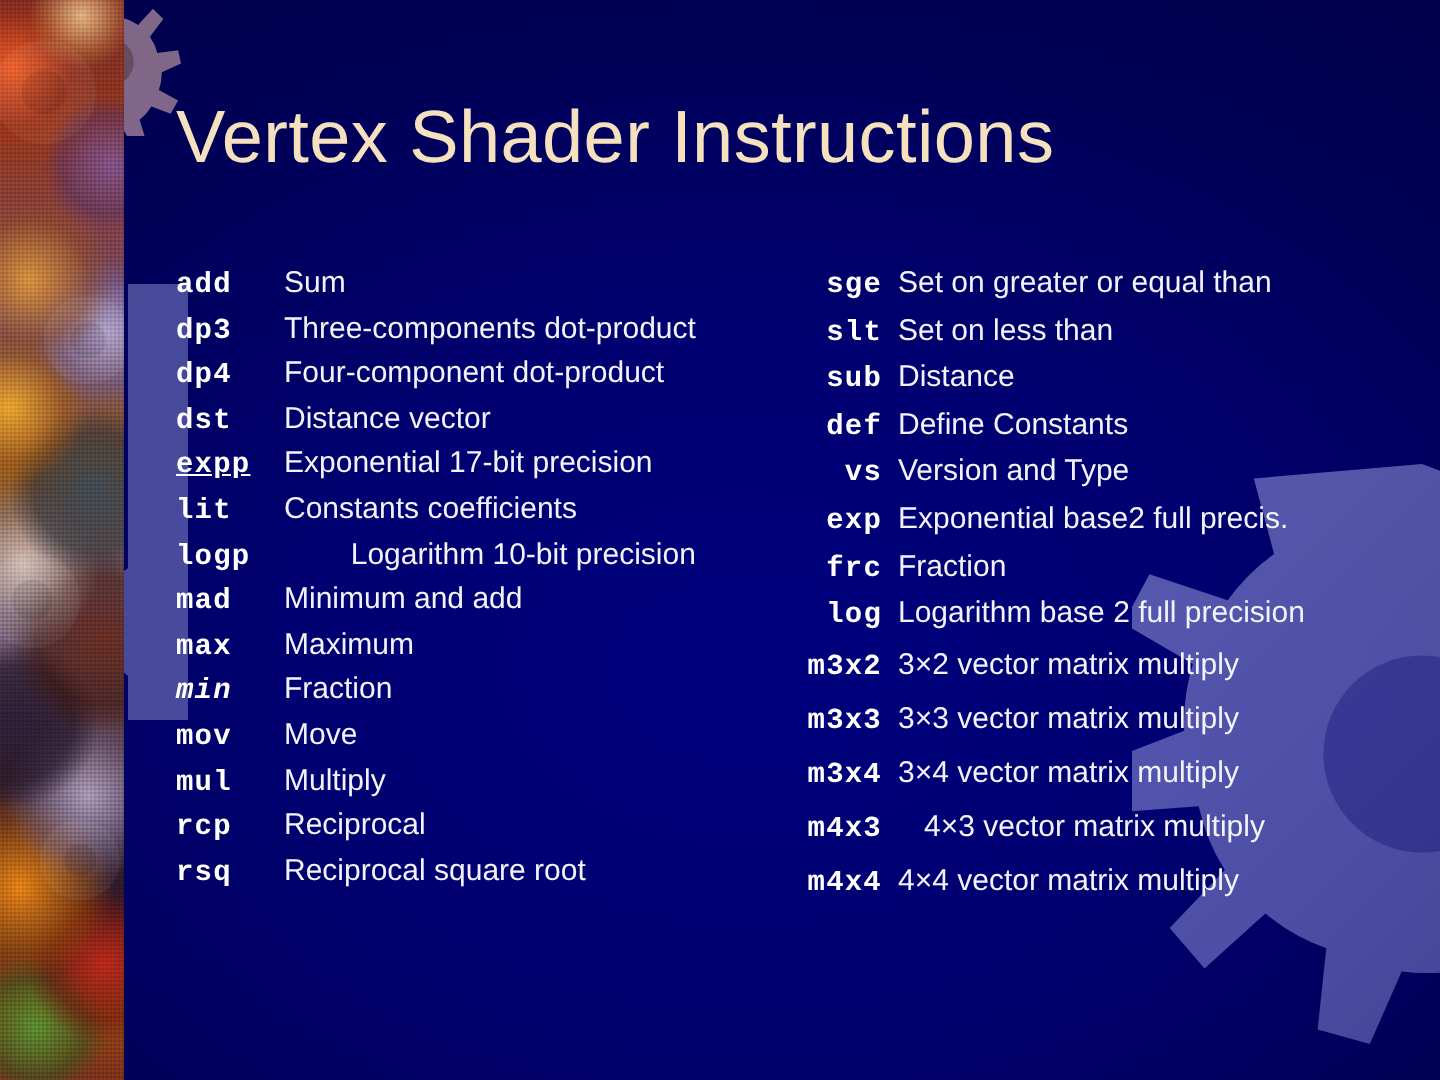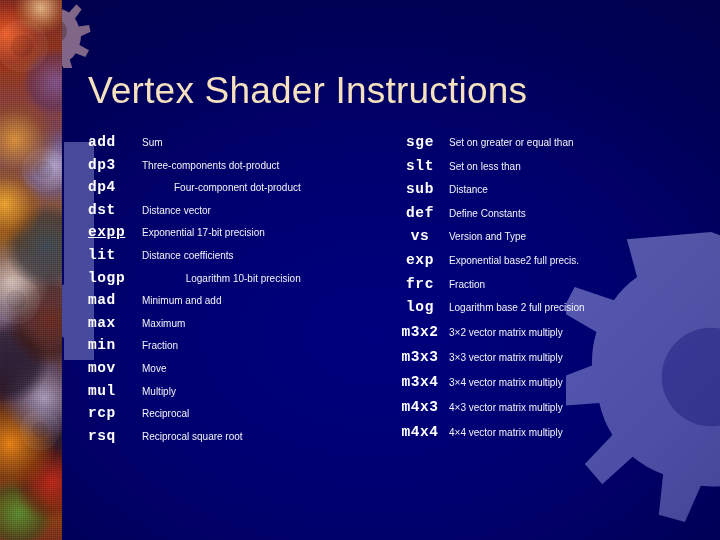"Vertex Shader Instructions" .title { top: 68px -> 46px }
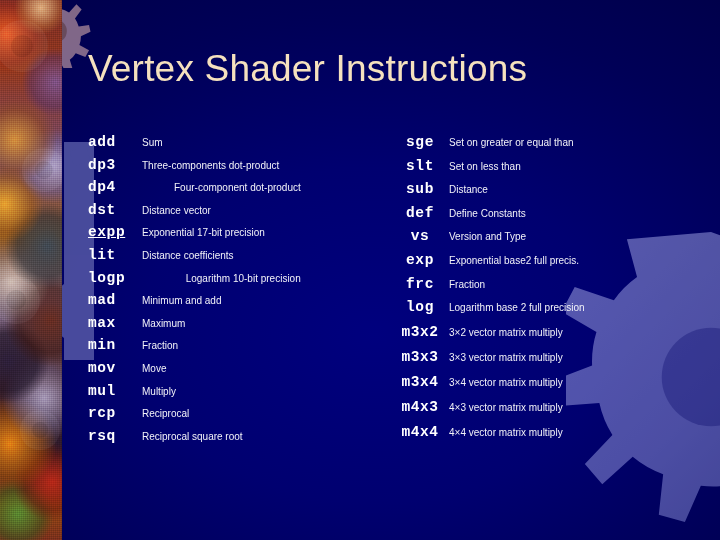"Sum" .desc { font-size: 10px -> 15px }
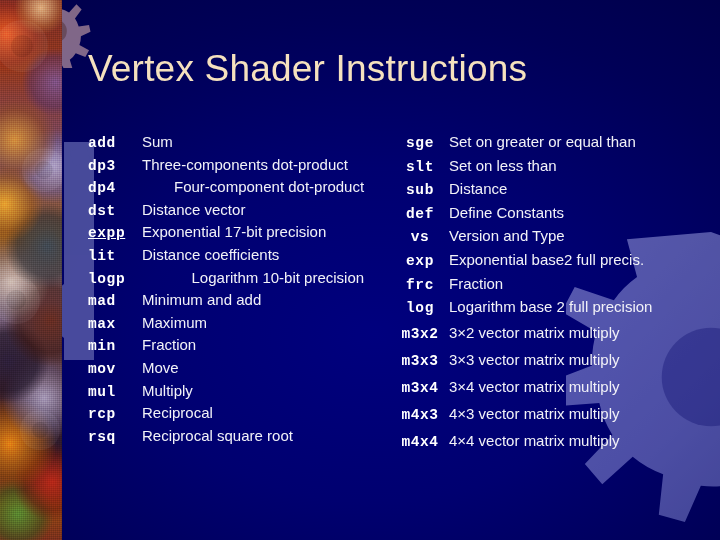"sge" .col-right .mnemonic { text-align: center -> right }
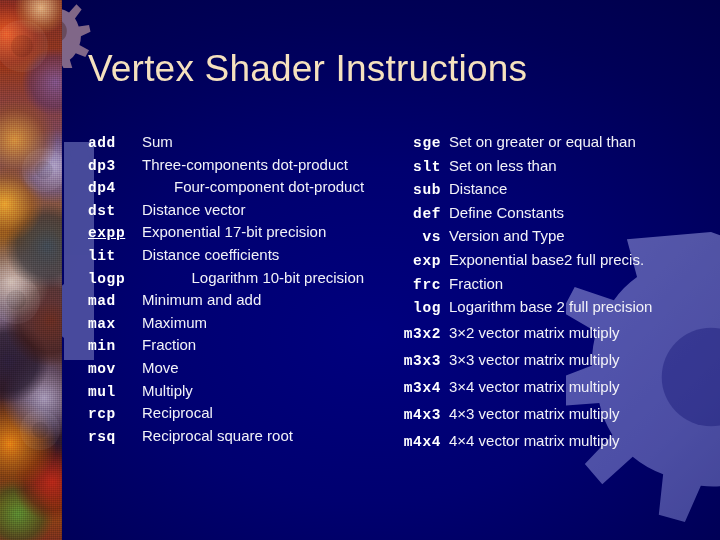"Four-component dot-product" div.desc { margin-left: 32px -> none }
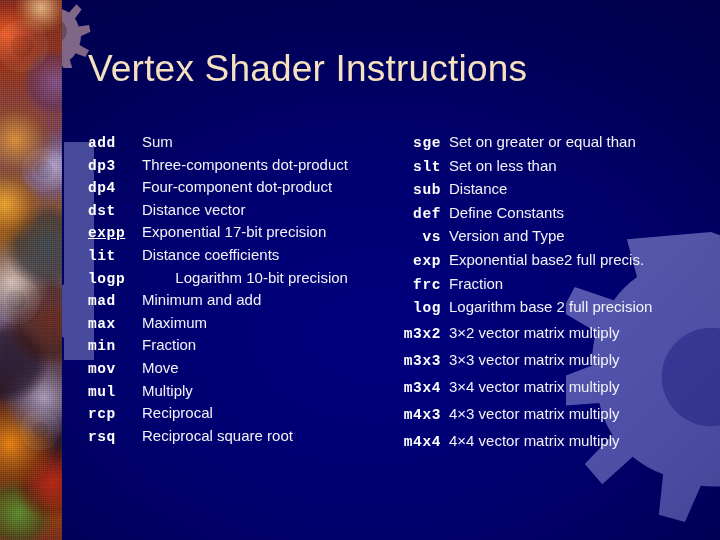"Distance coefficients" div.desc { text: Distance -> Constants }
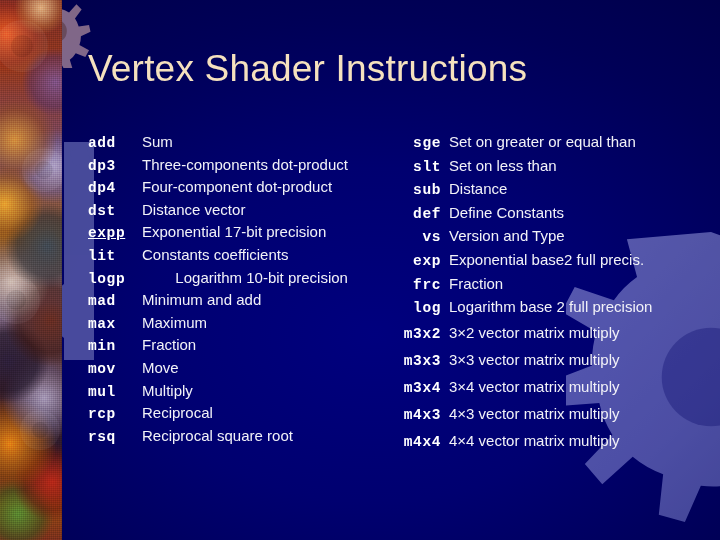"min" div.mnemonic { font-style: none -> italic }
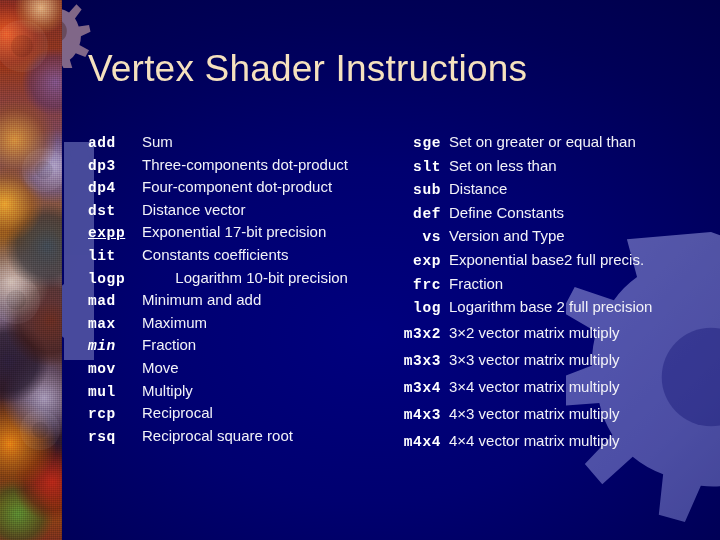"4×3 vector matrix multiply" div.desc { margin-left: none -> 13px }
